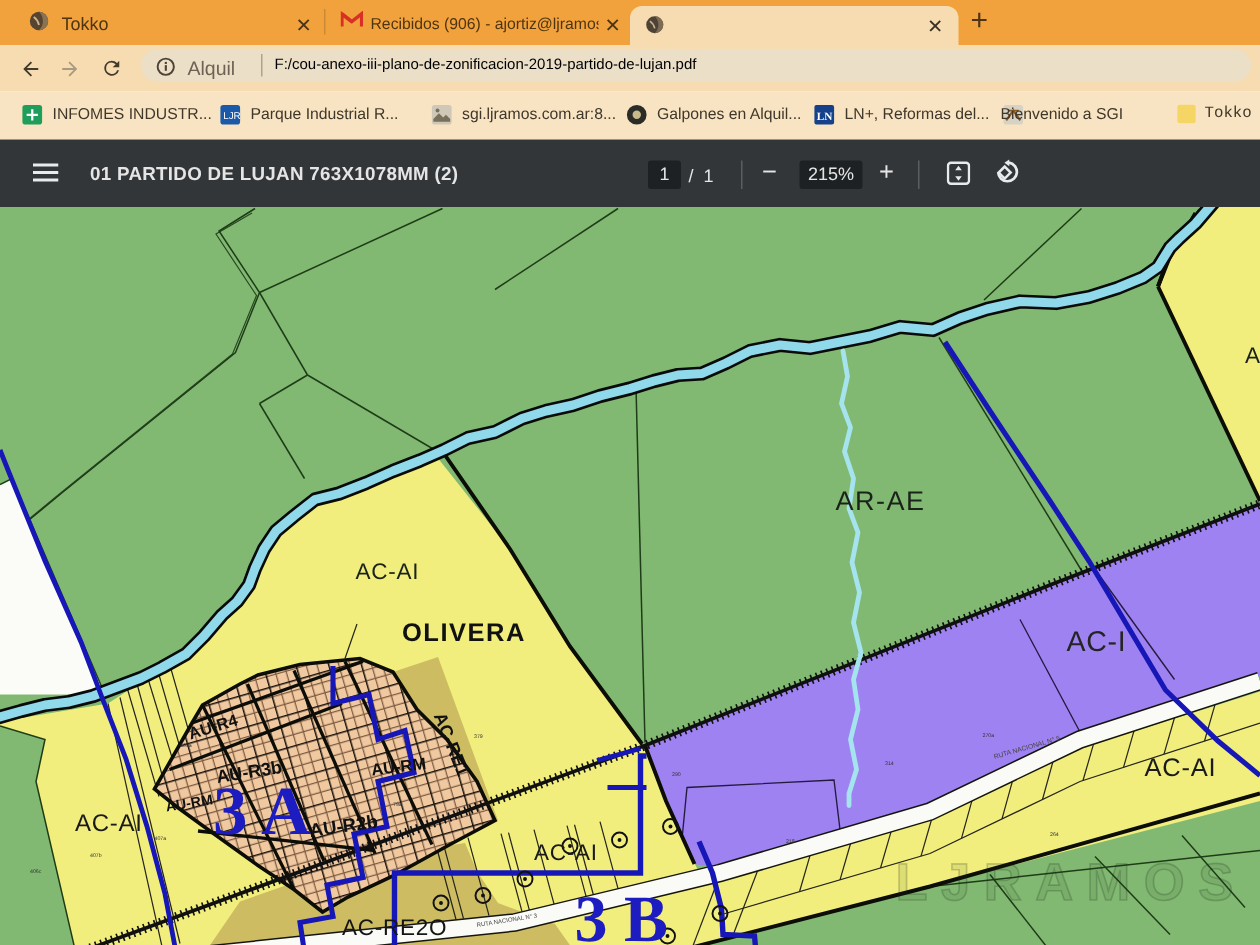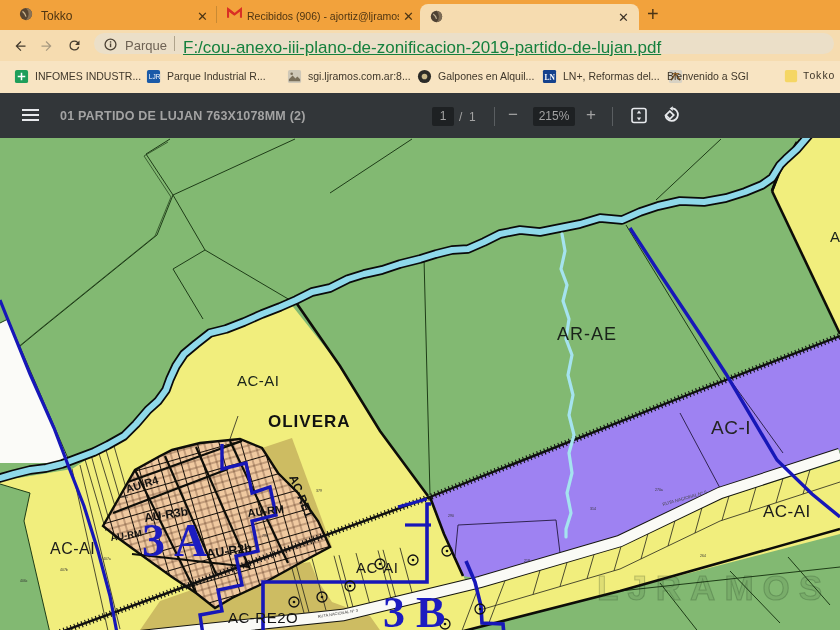"Parque" div { text: Parque -> Alquil }
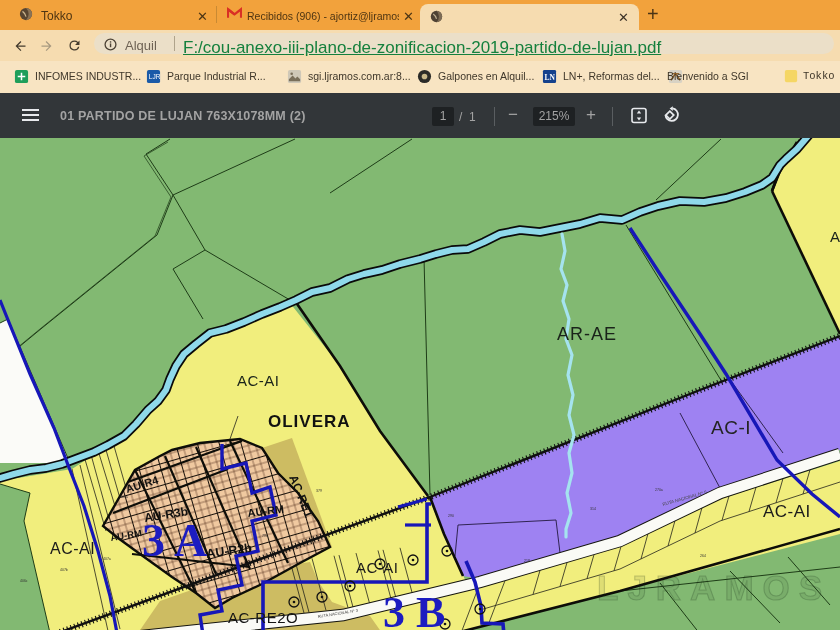"F:/cou-anexo-iii-plano-de-zonificacion-2" div { color: #15803d -> #000000; font-size: 17px -> 10px; text-decoration: underline -> none }
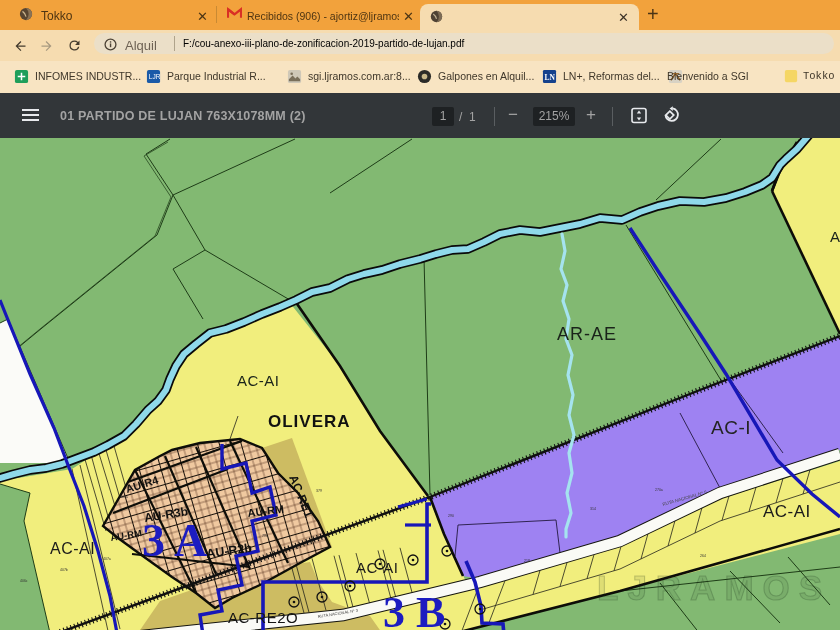"01 PARTIDO DE LUJAN 763X1078MM" .pdfbar { color: #a3a3a3 -> #e5e5e5 }
